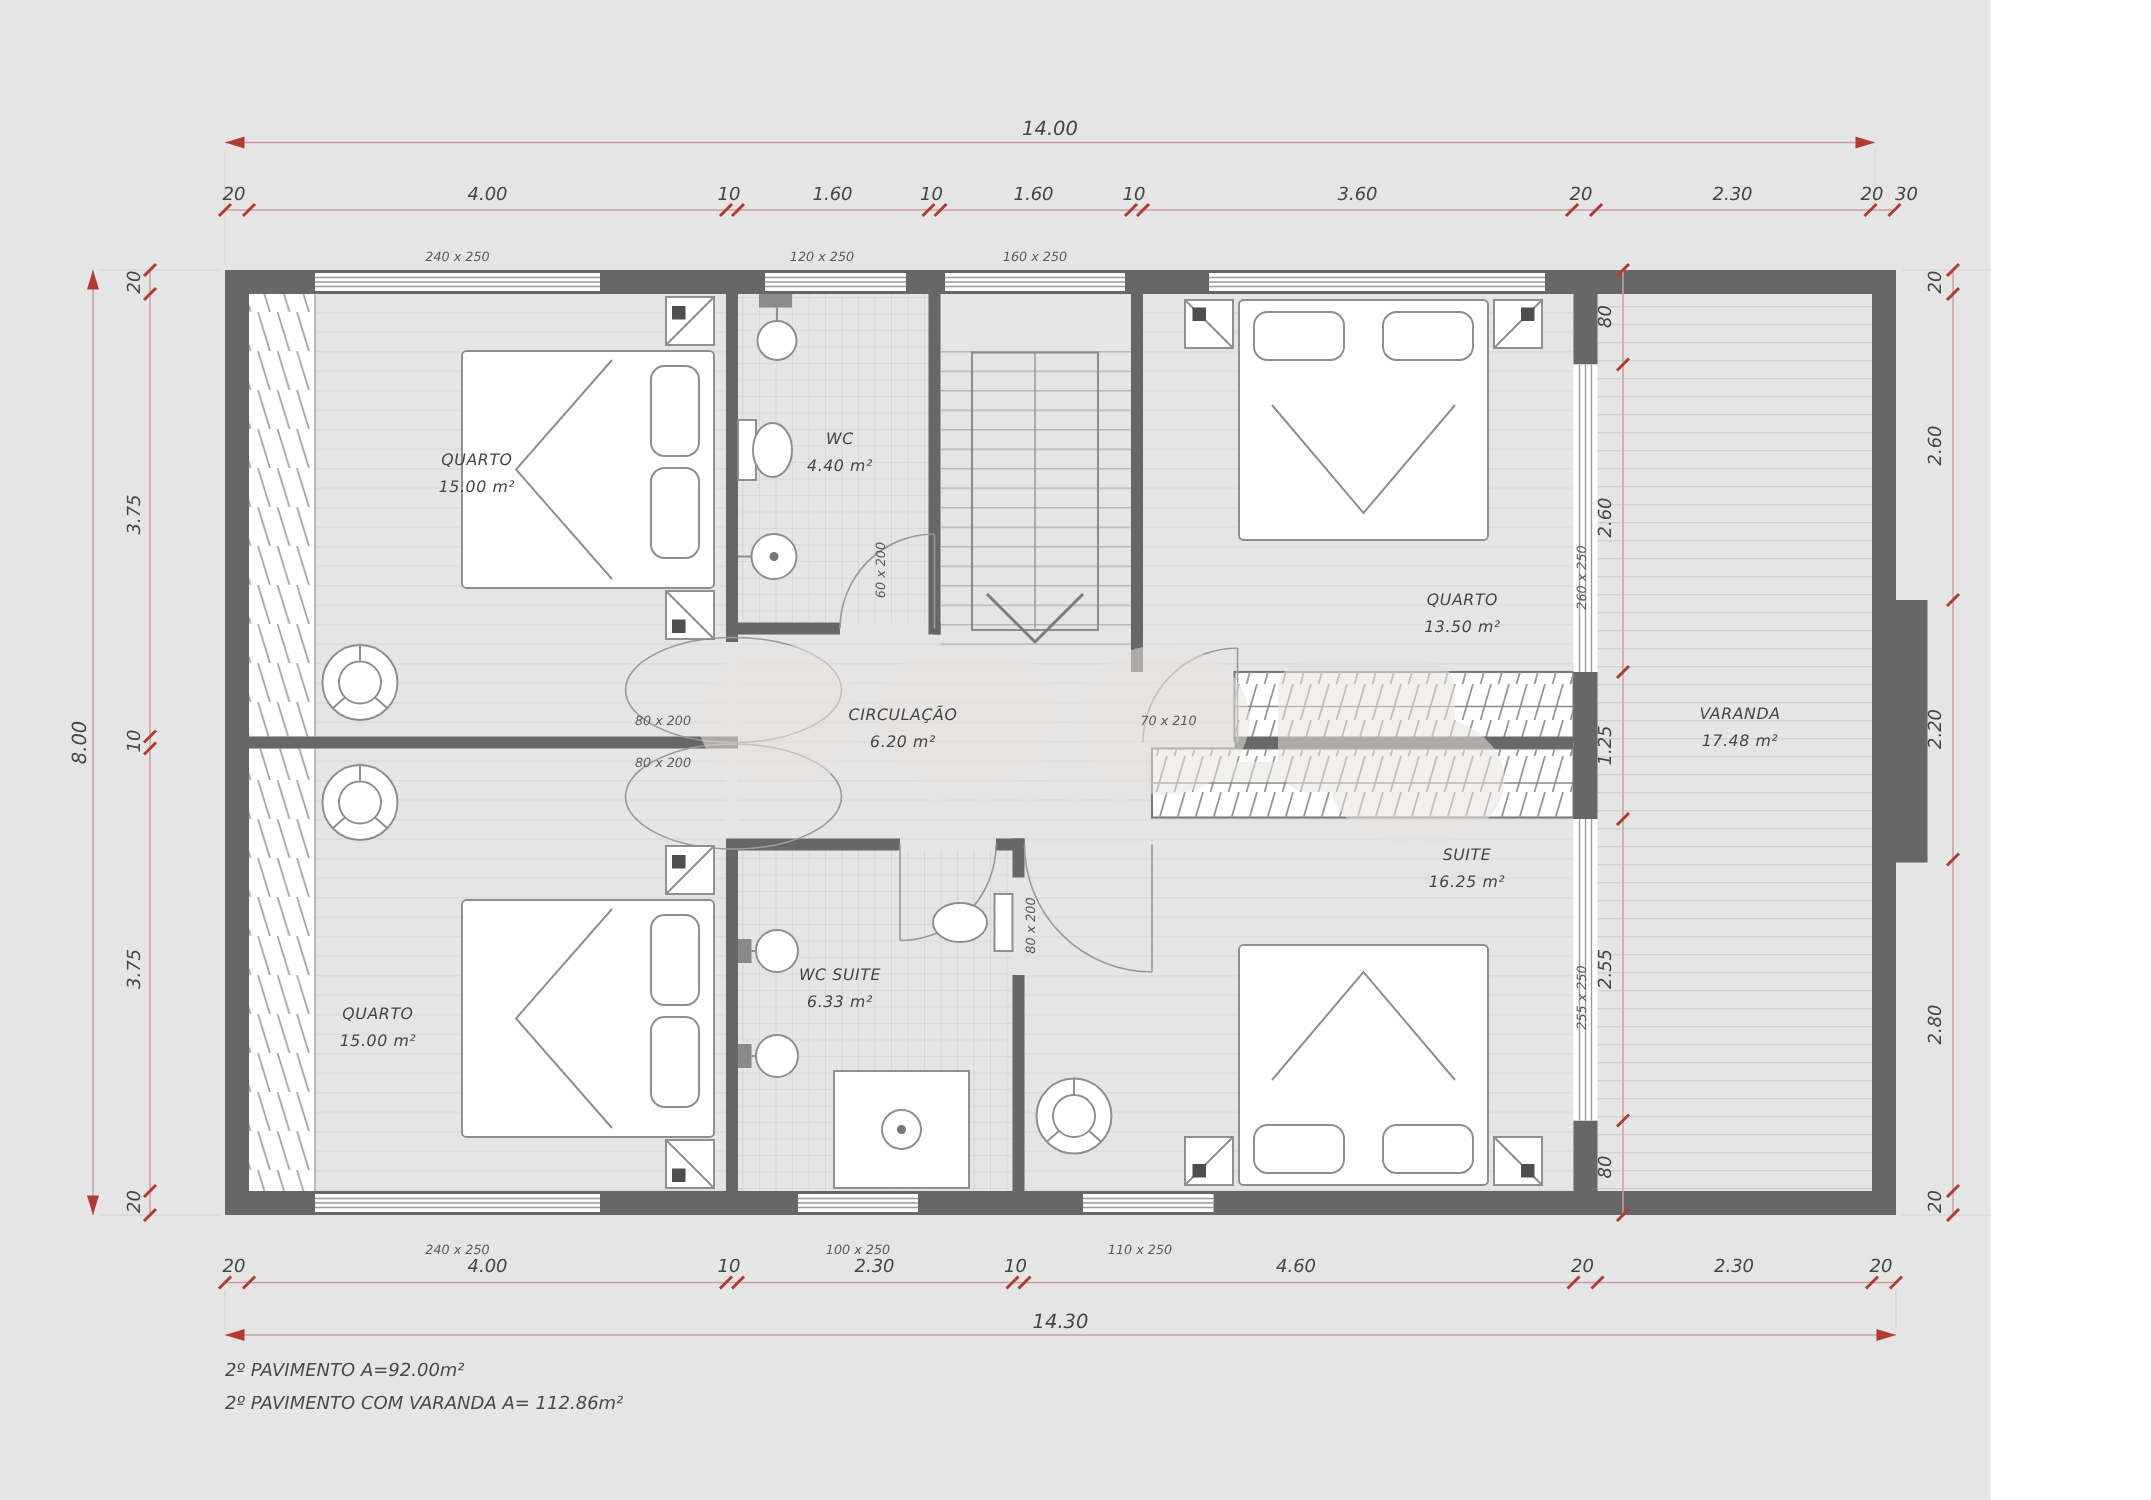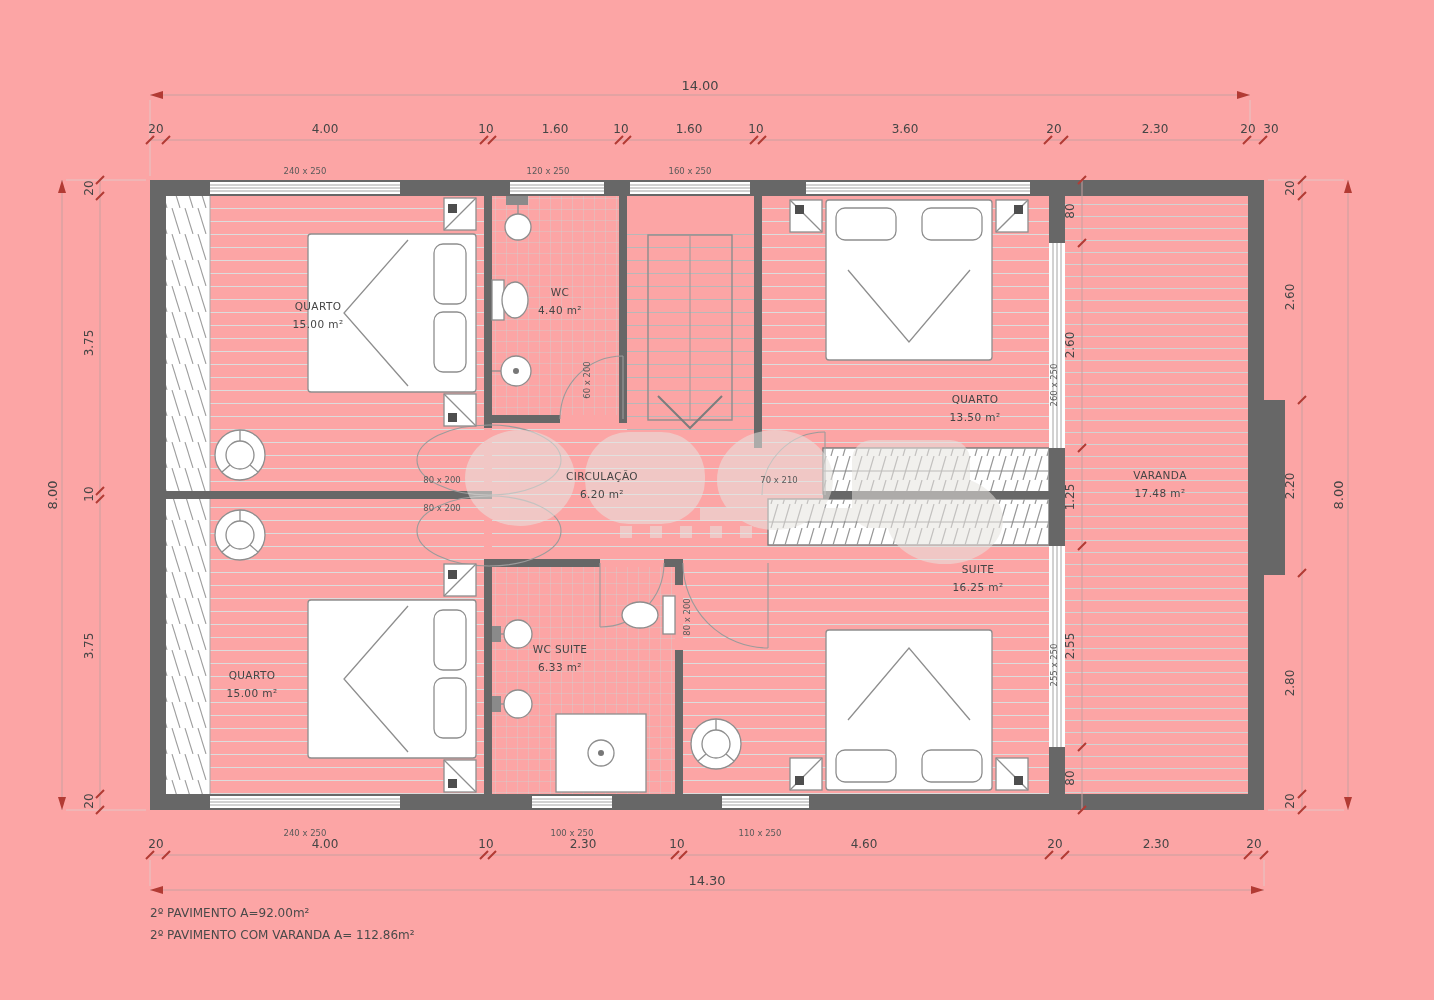"14.00" #canvas { background: #fca5a5 -> #e5e5e5; font-style: none -> italic; width: 1434px -> 1327px }
